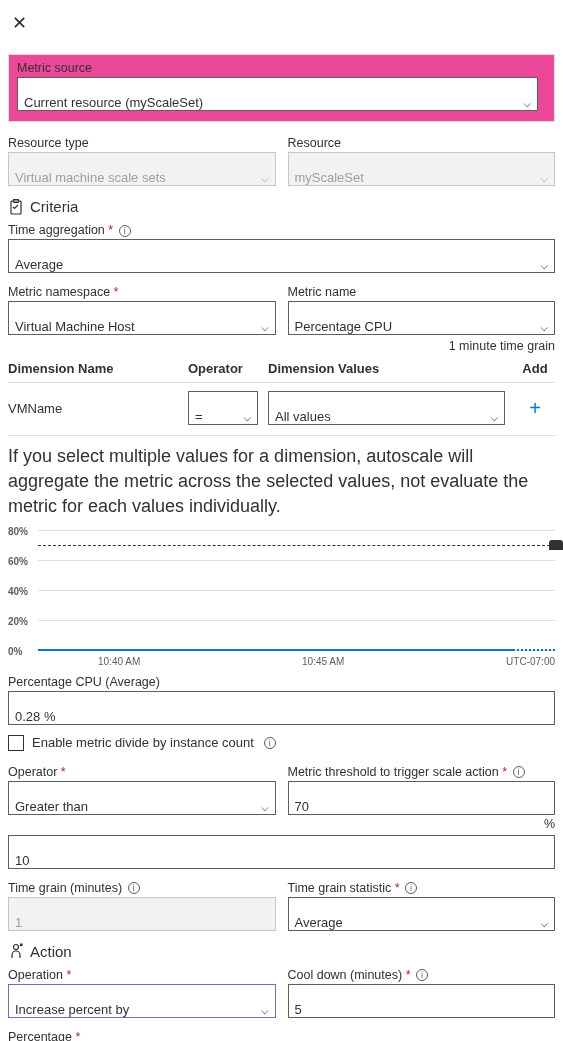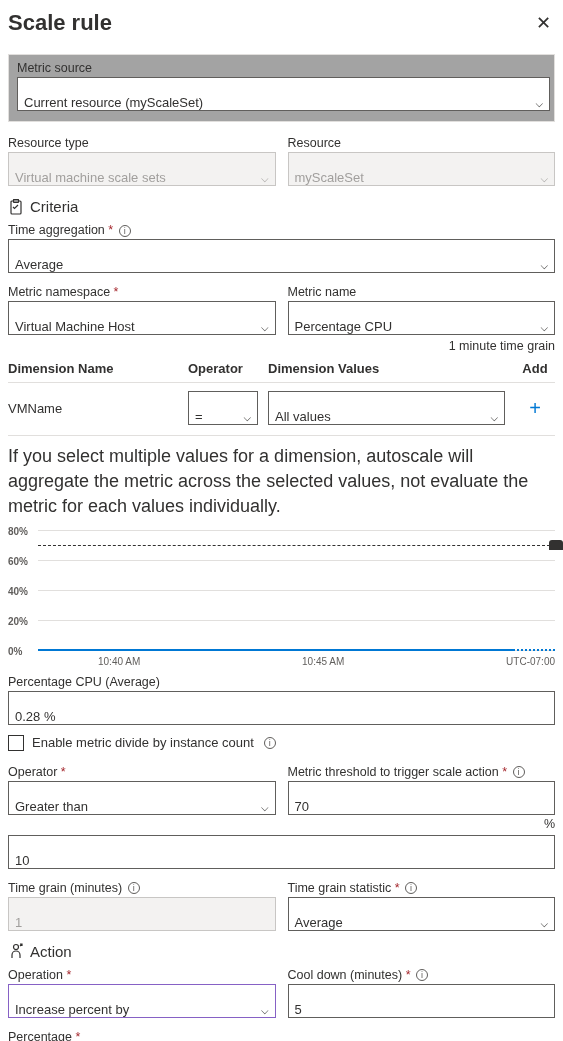"Scale rule" h1 { html: <h1>Scale rule</h1> -> none }
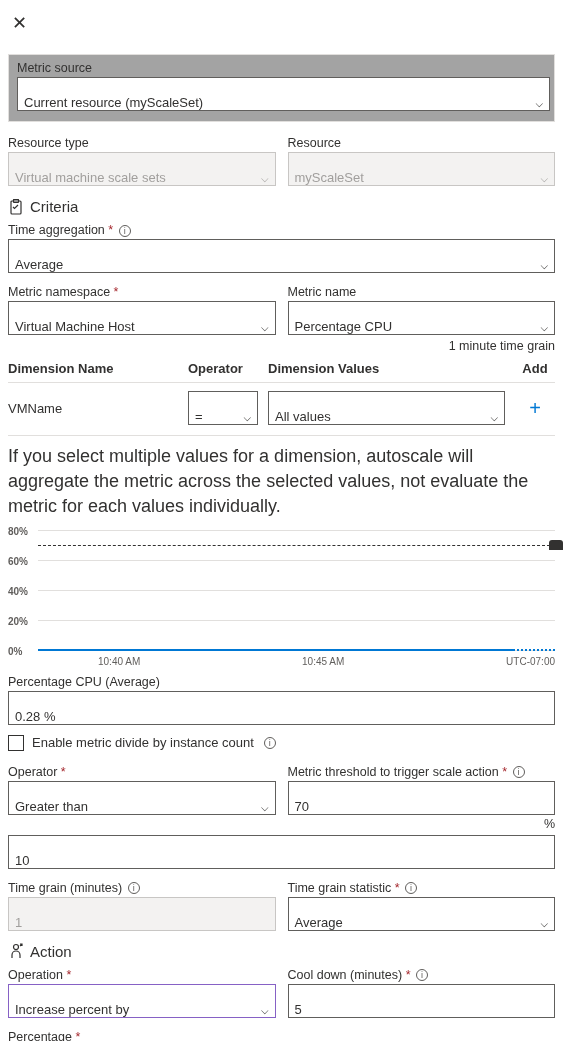"Metric source" .section-box { background: #a3a3a3 -> #ec4899; padding: 6px 4px 10px 8px -> 6px 16px 10px 8px }
